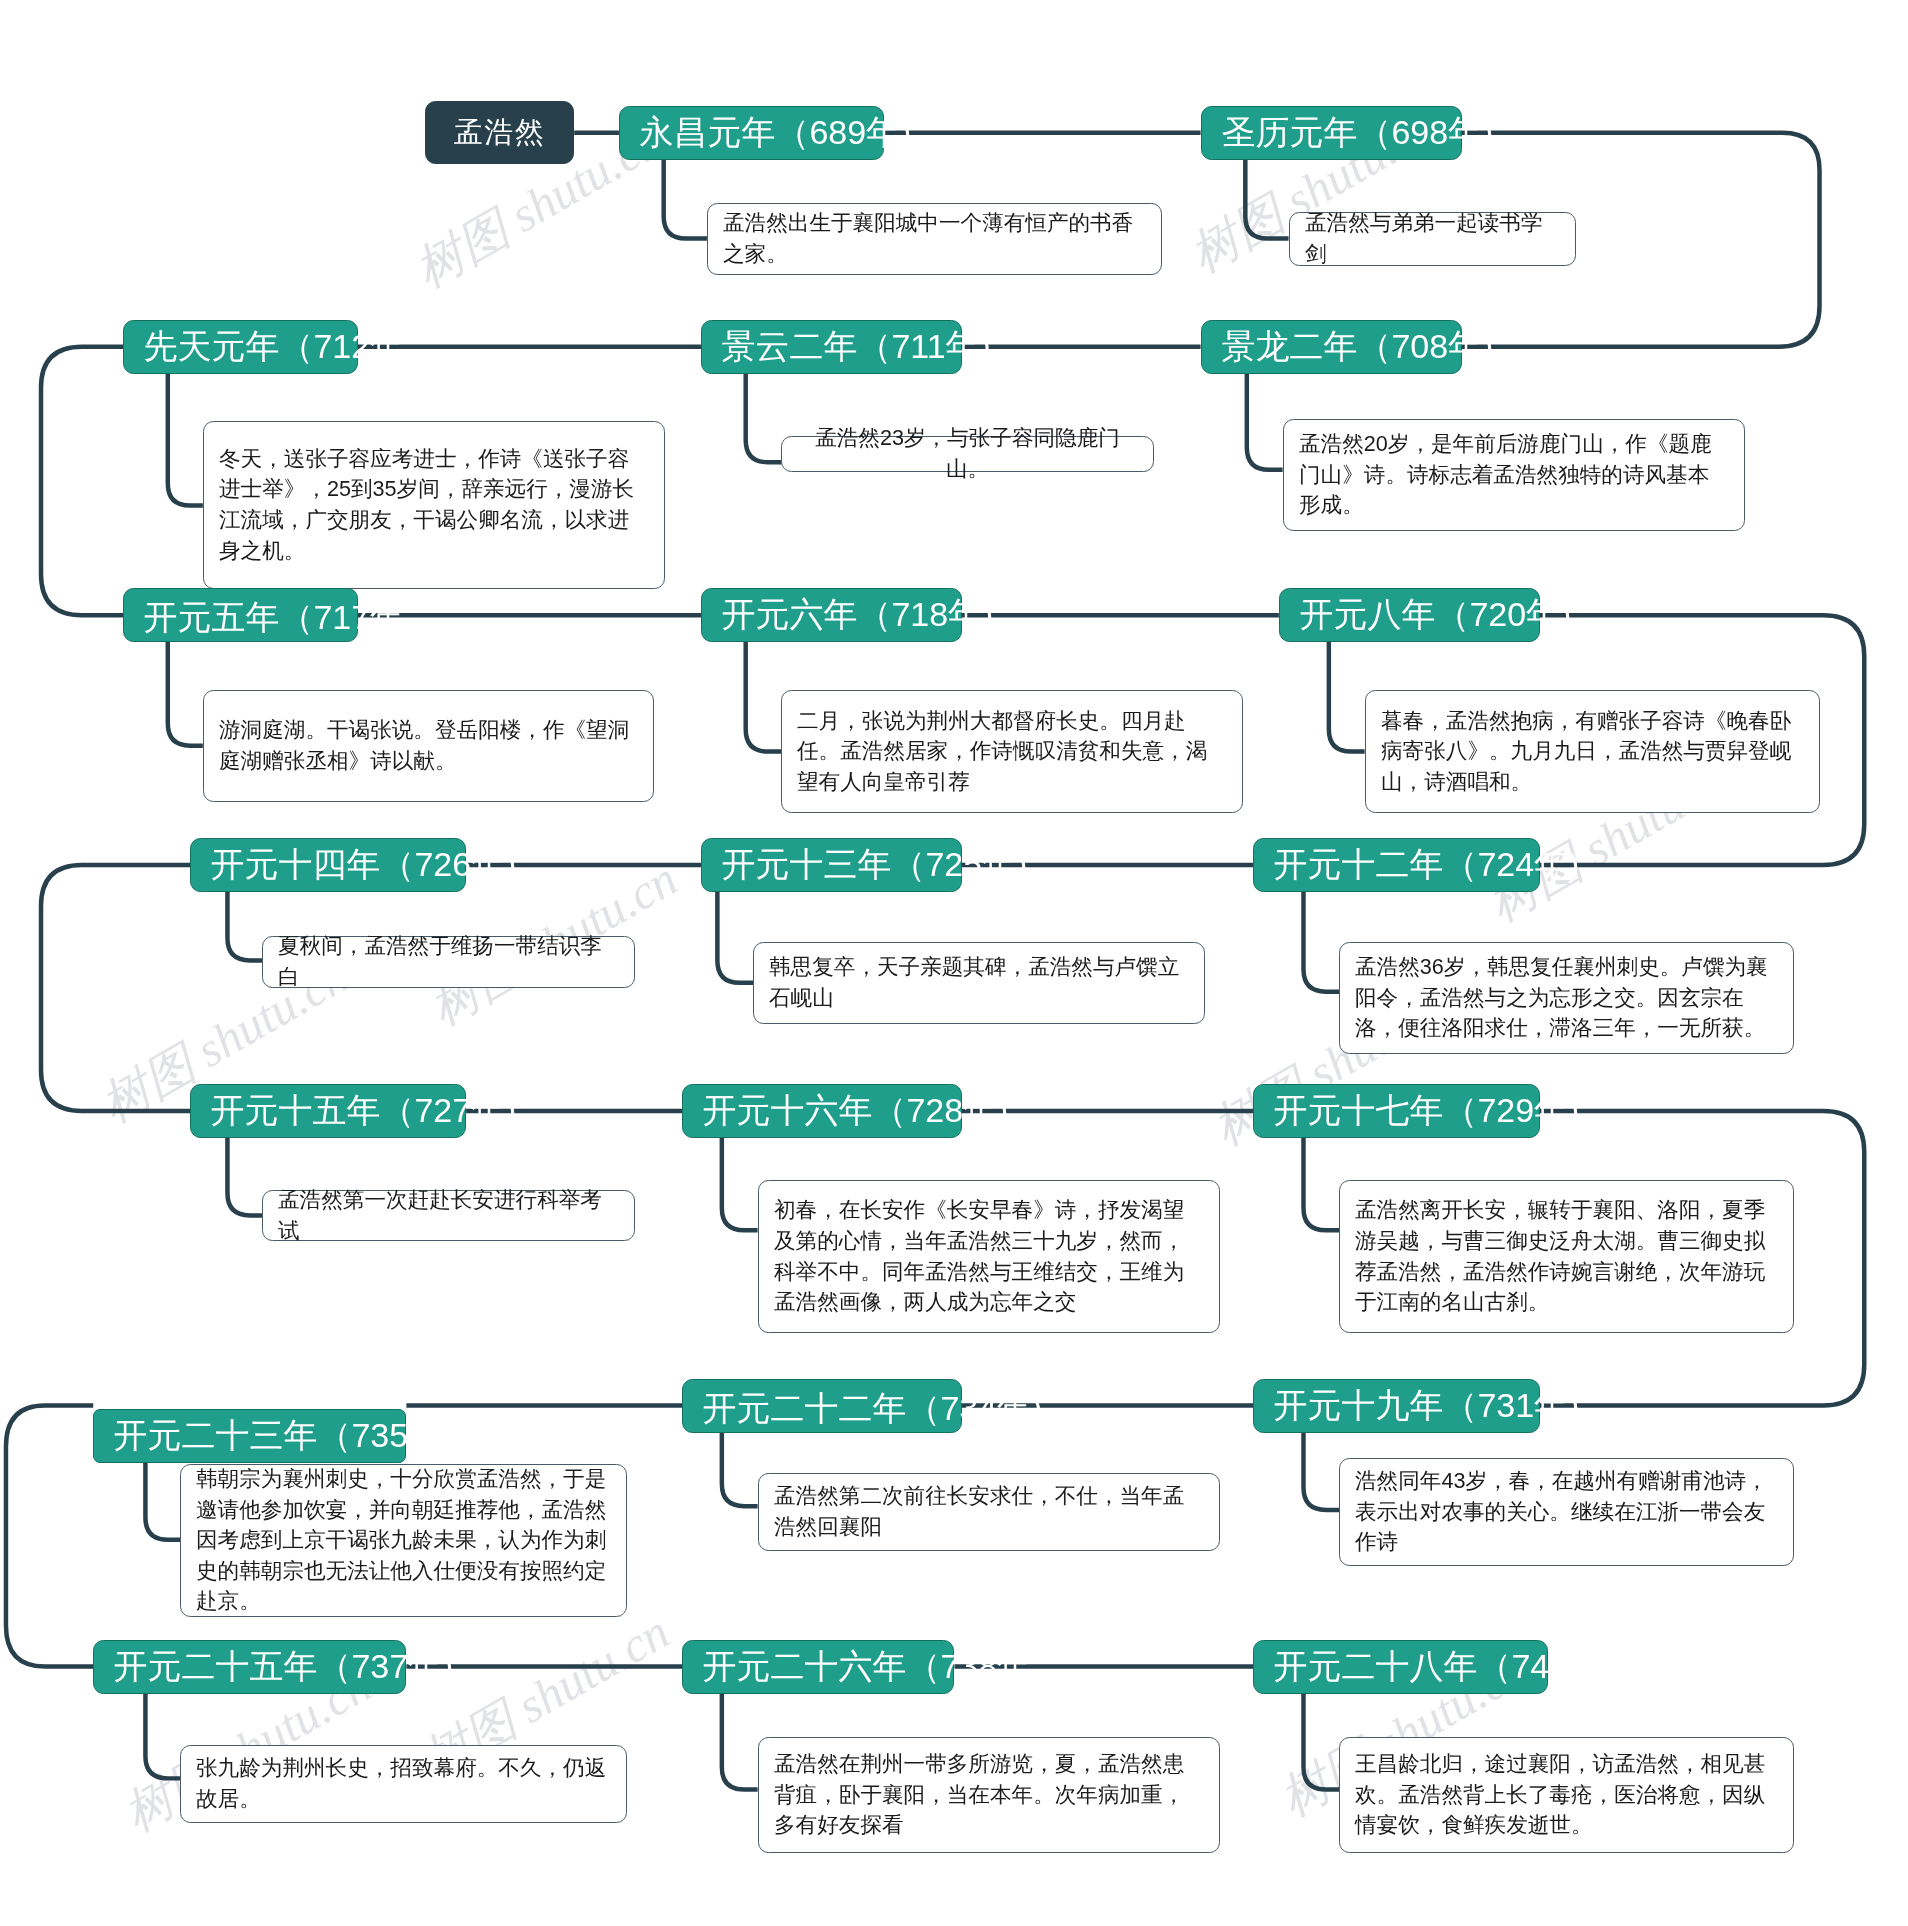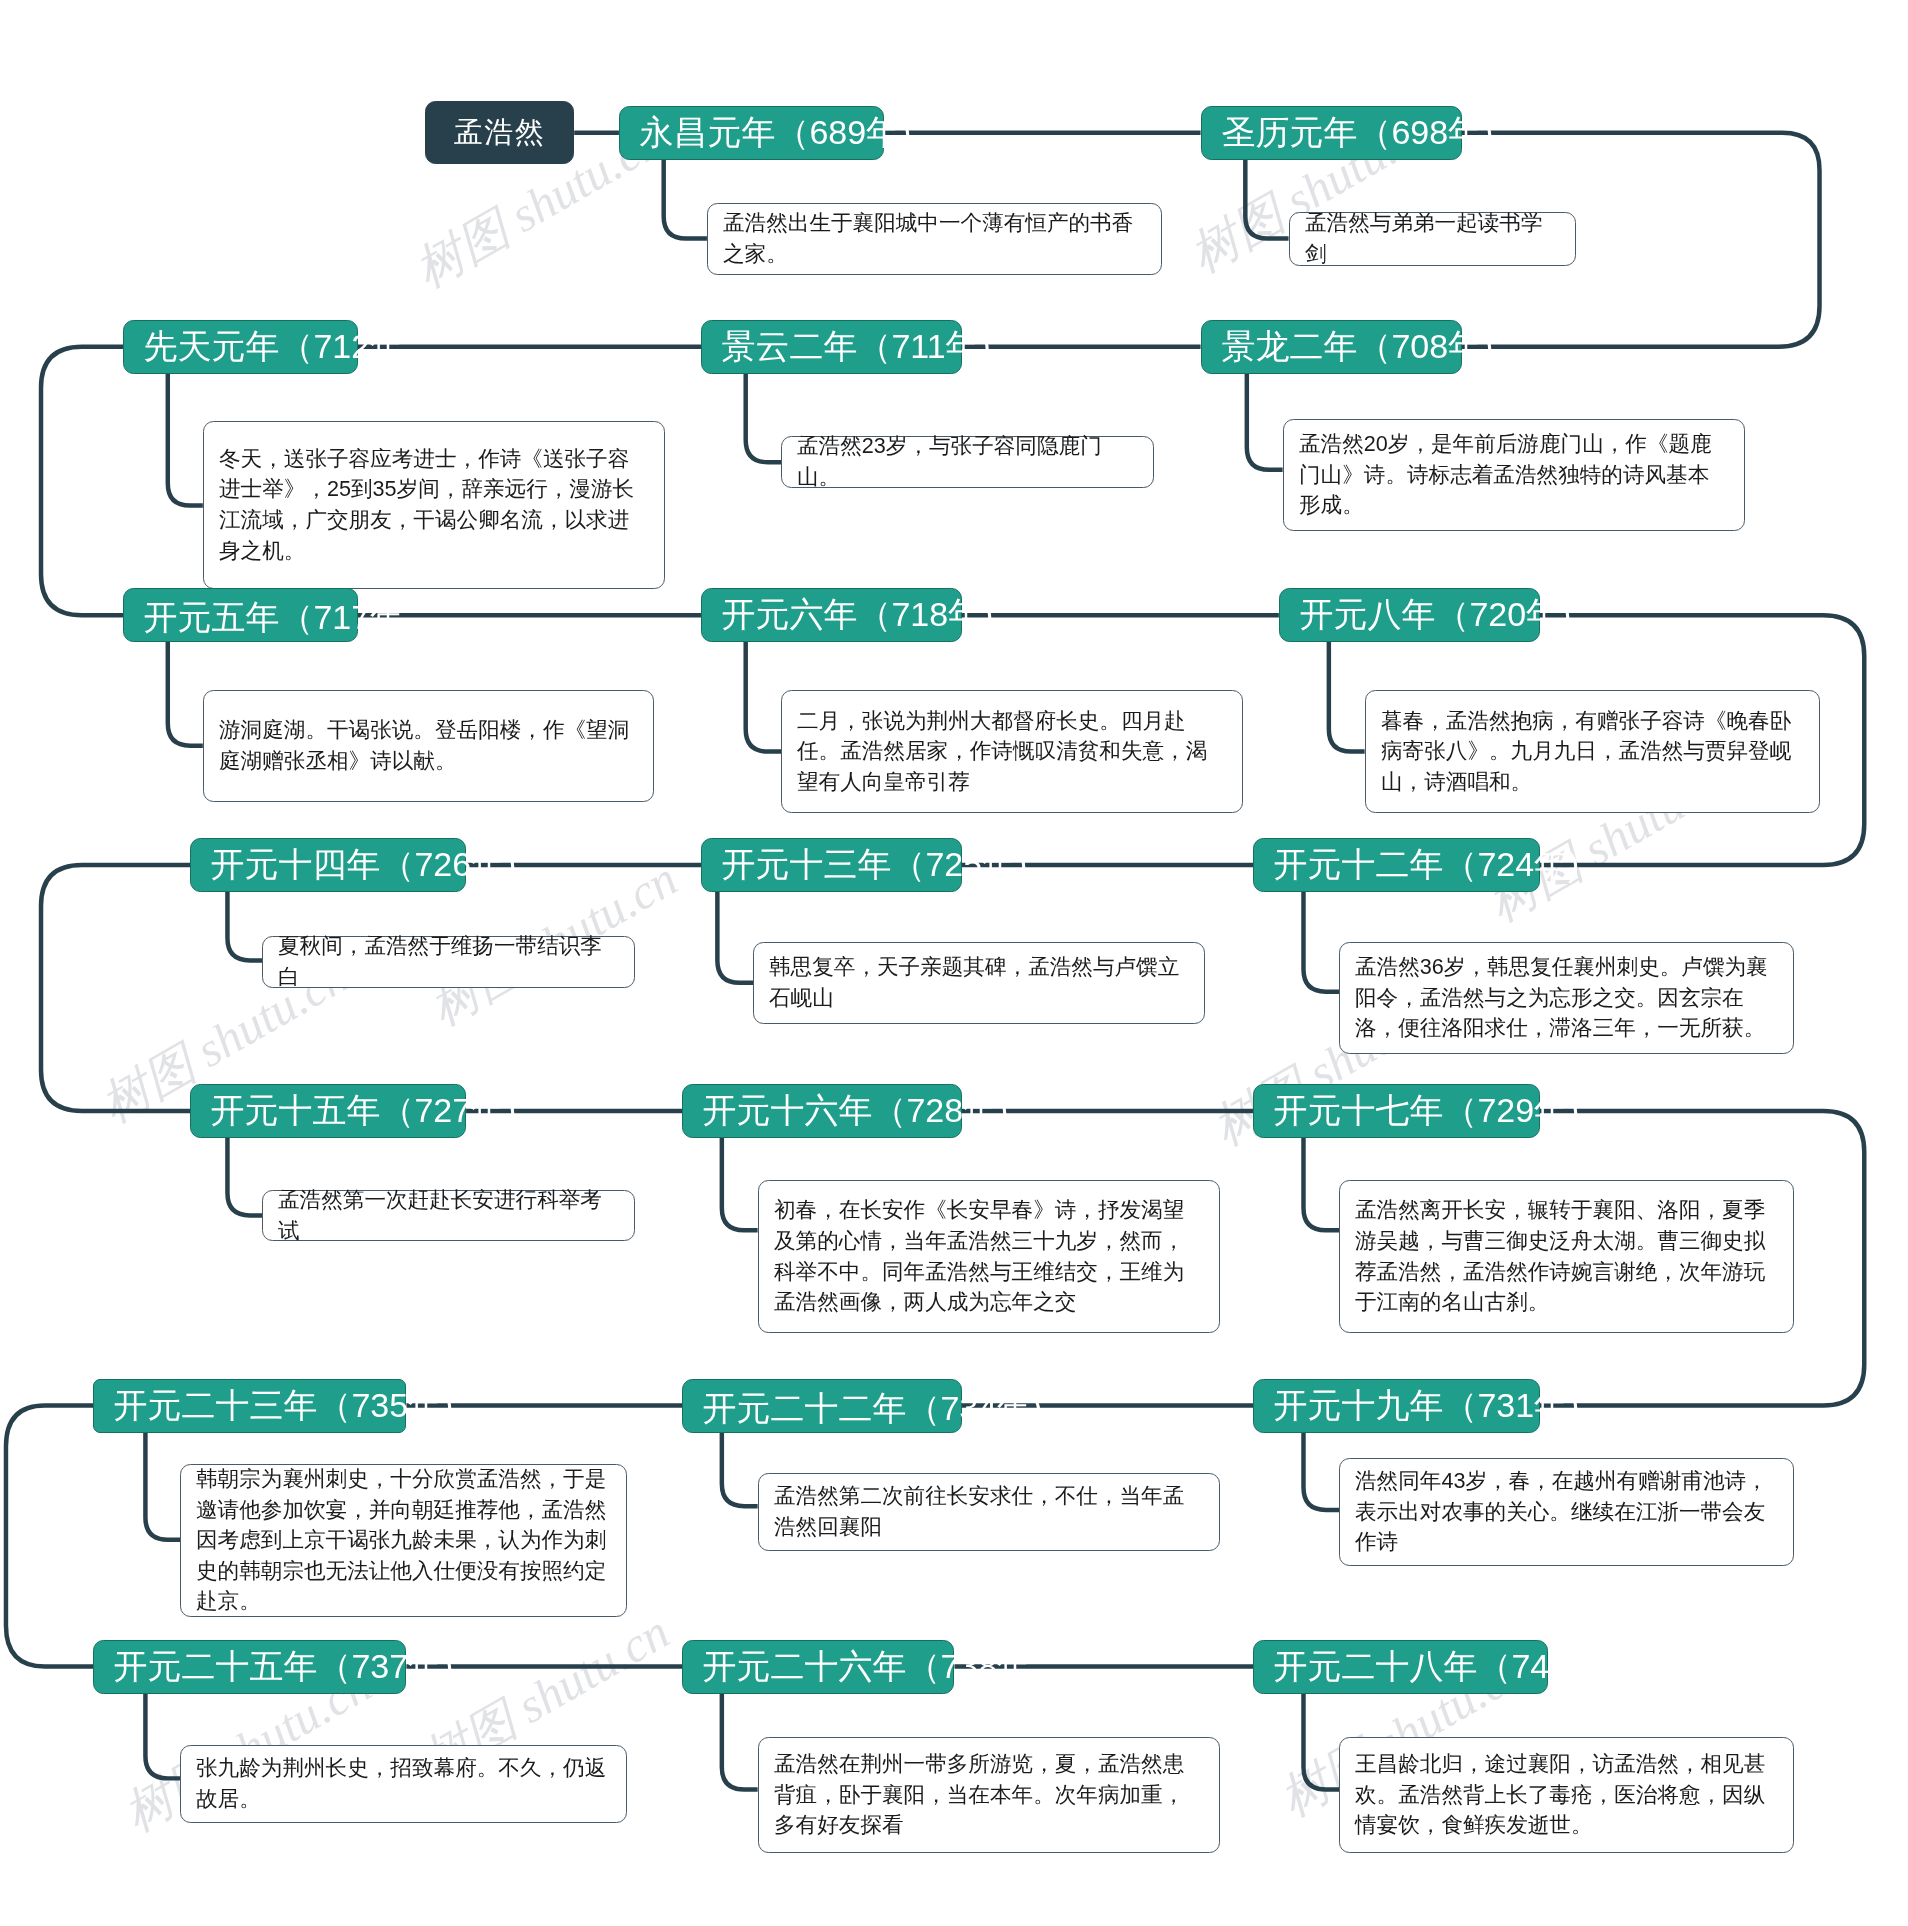"孟浩然23岁，与张子容同隐鹿门山。" div.desc-node { height: 52px -> 36px; text-align: none -> center }
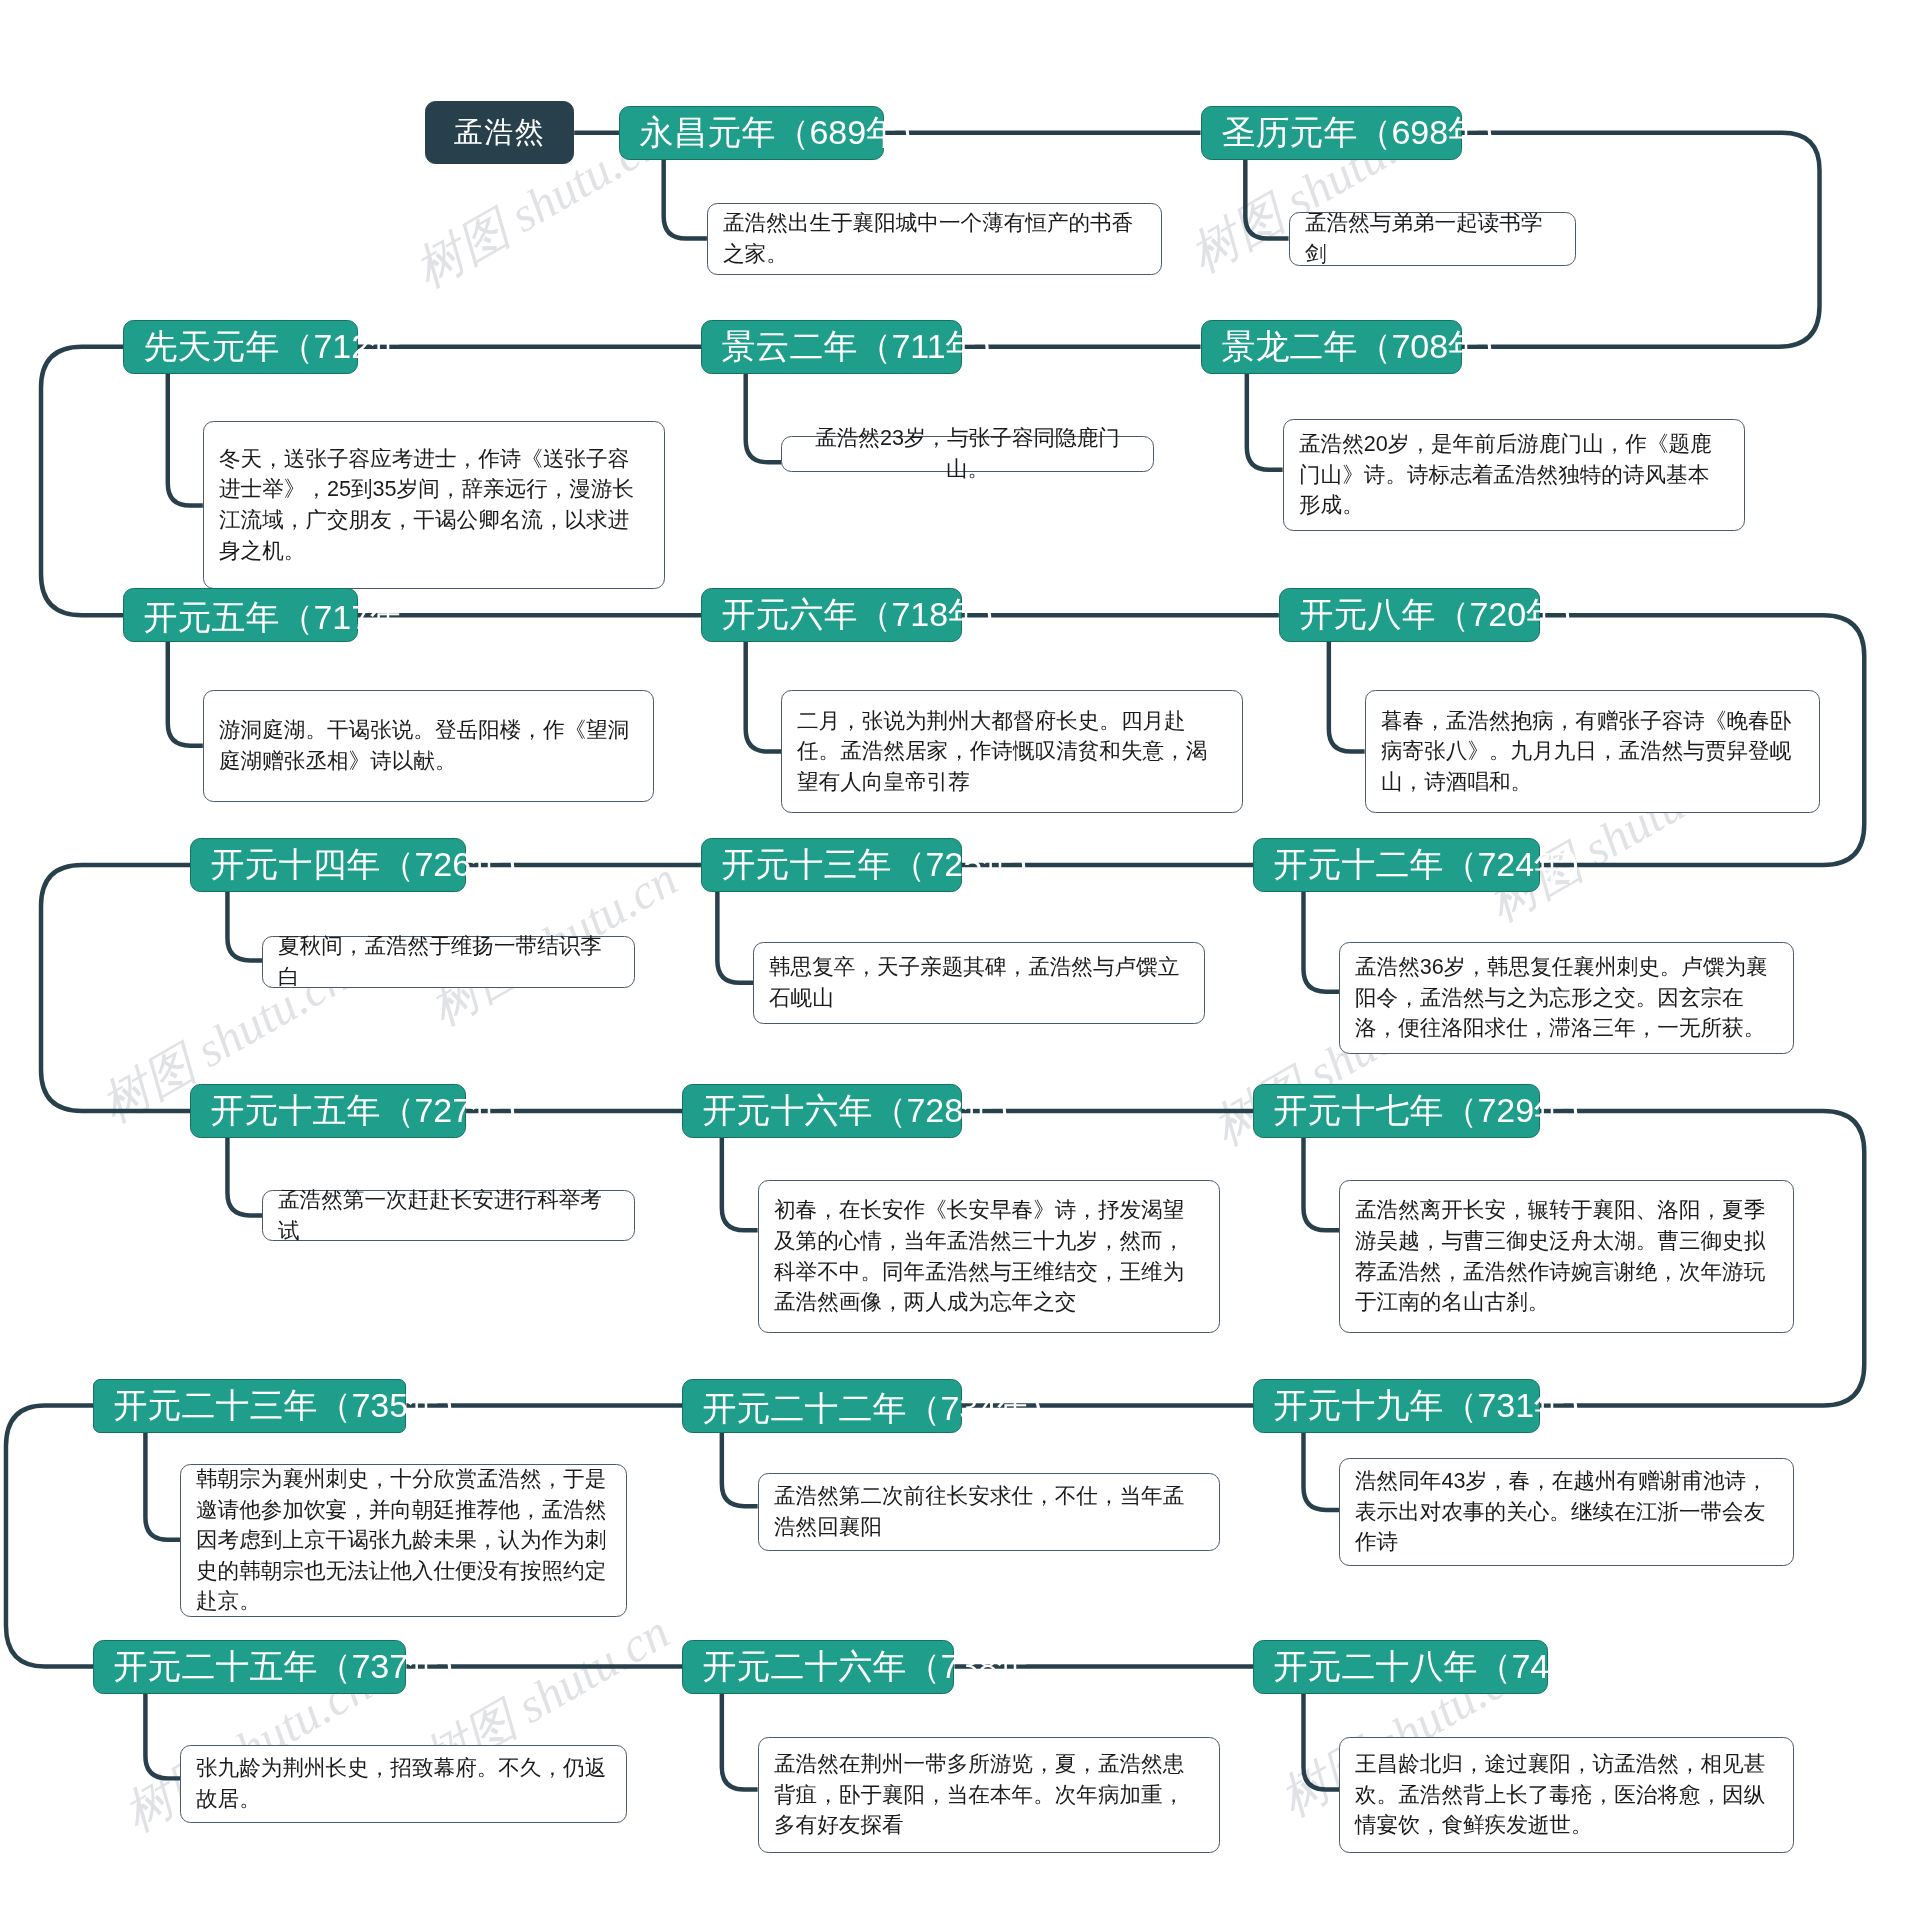"开元二十三年（735年)" div.node { top: 1379px -> 1409px }
